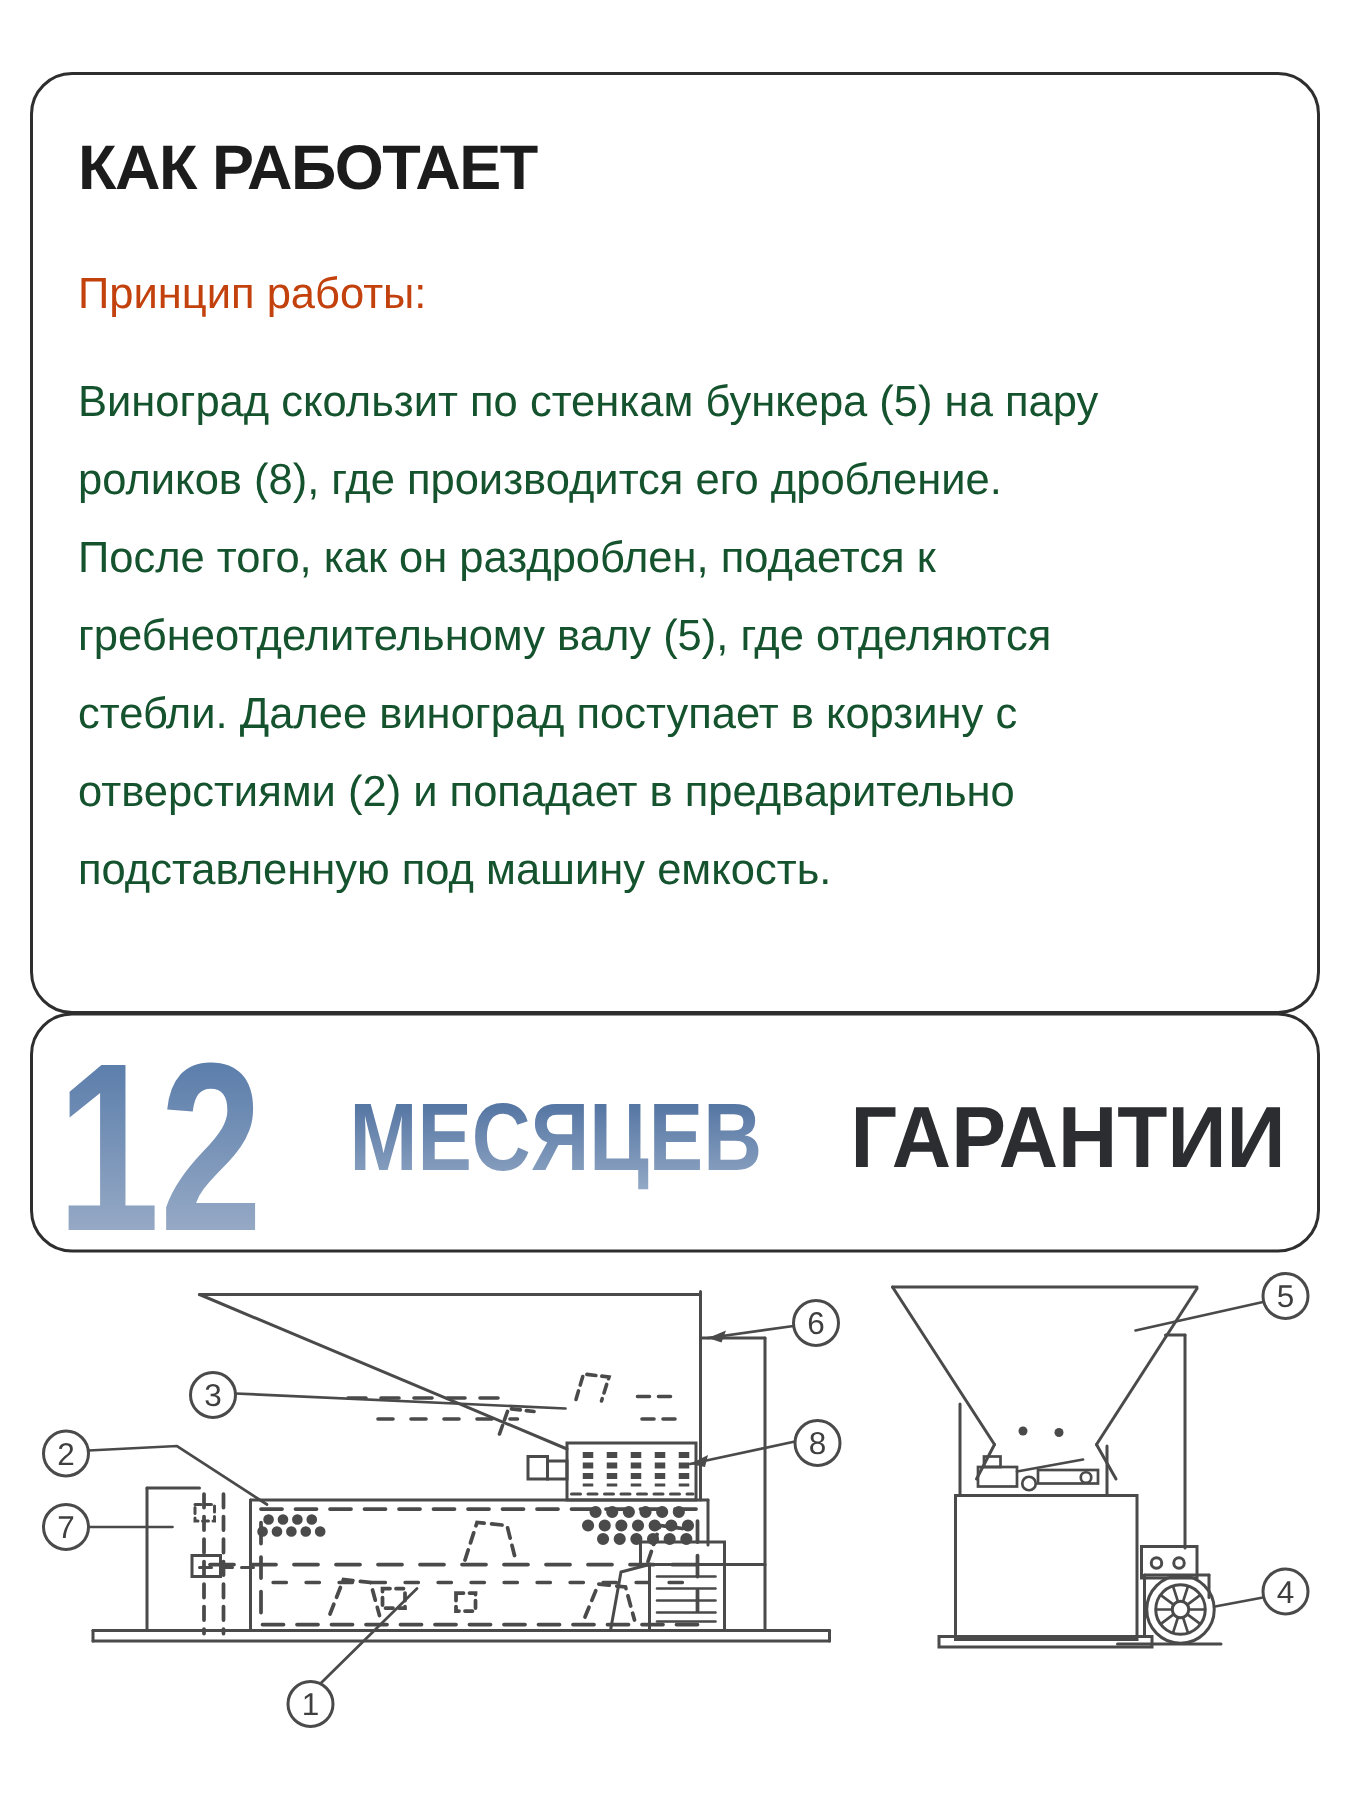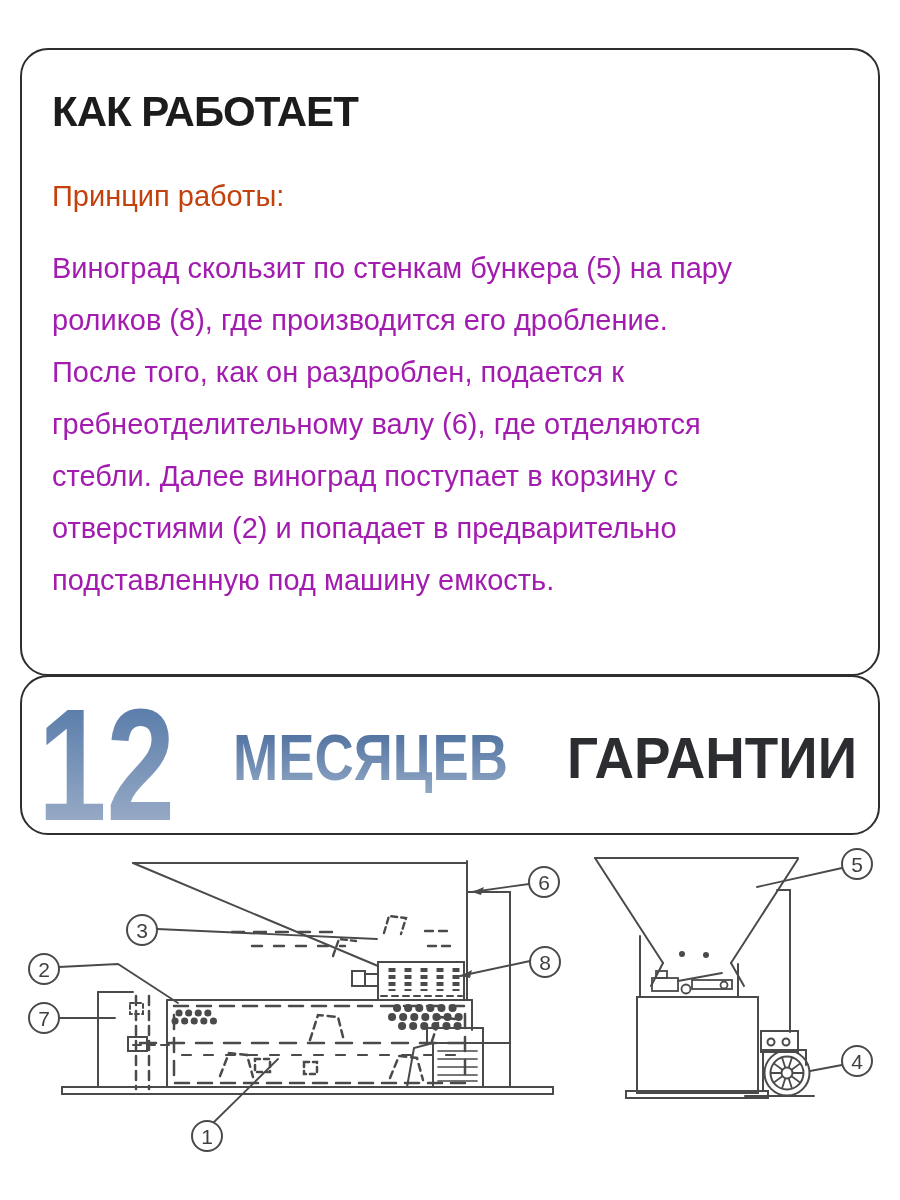"Виноград скользит по стенкам бункера" .body-line { color: #a21caf -> #14532d }
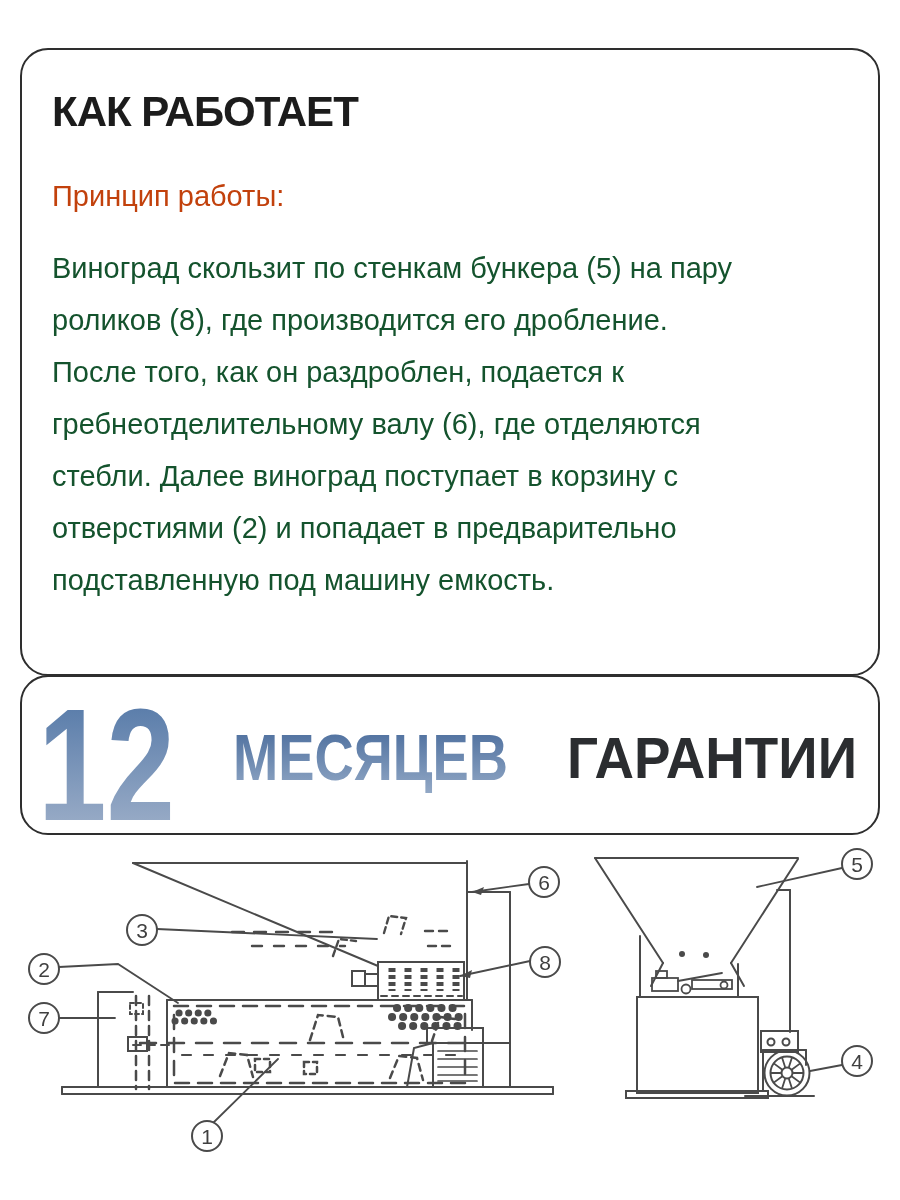"гребнеотделительному валу (6), где" div.body-line { text: 6 -> 5 }
